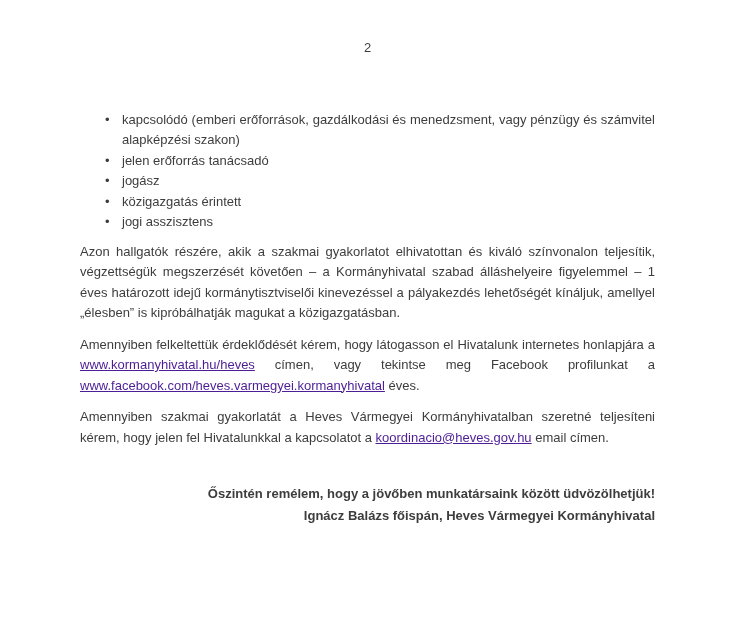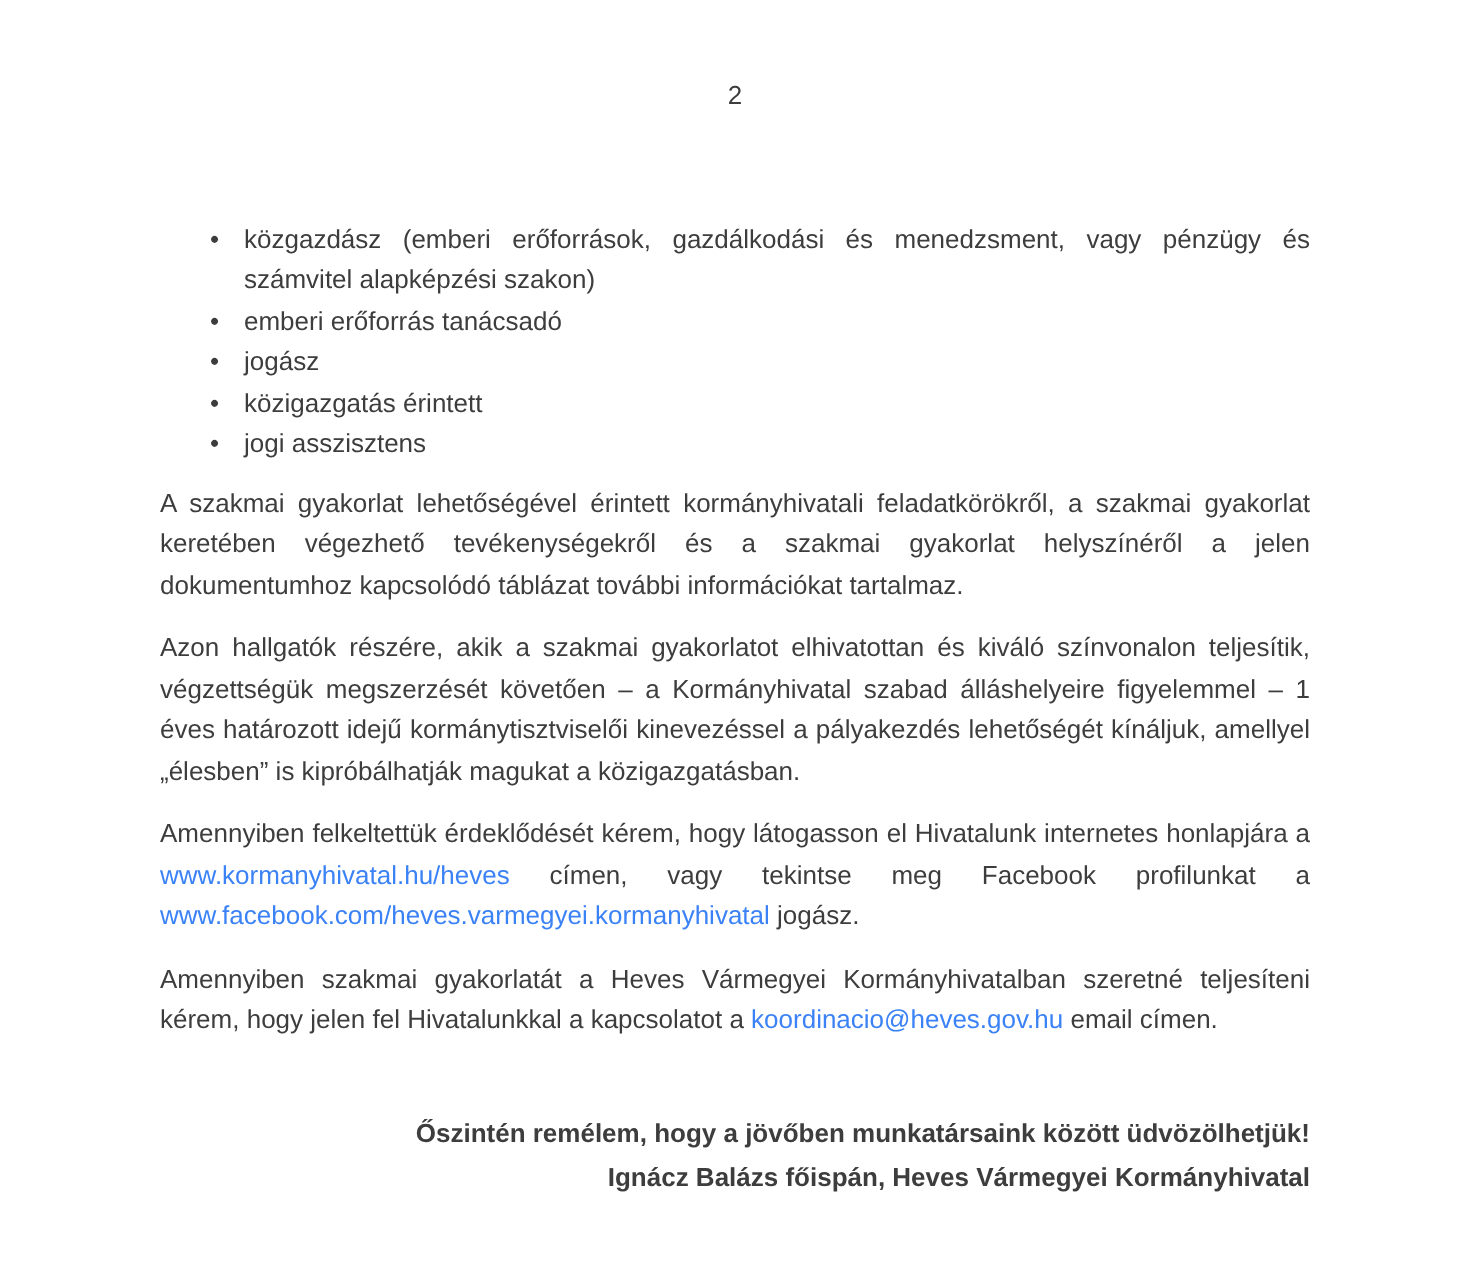"közgazdász (emberi erőforrások," span { text: közgazdász -> kapcsolódó }
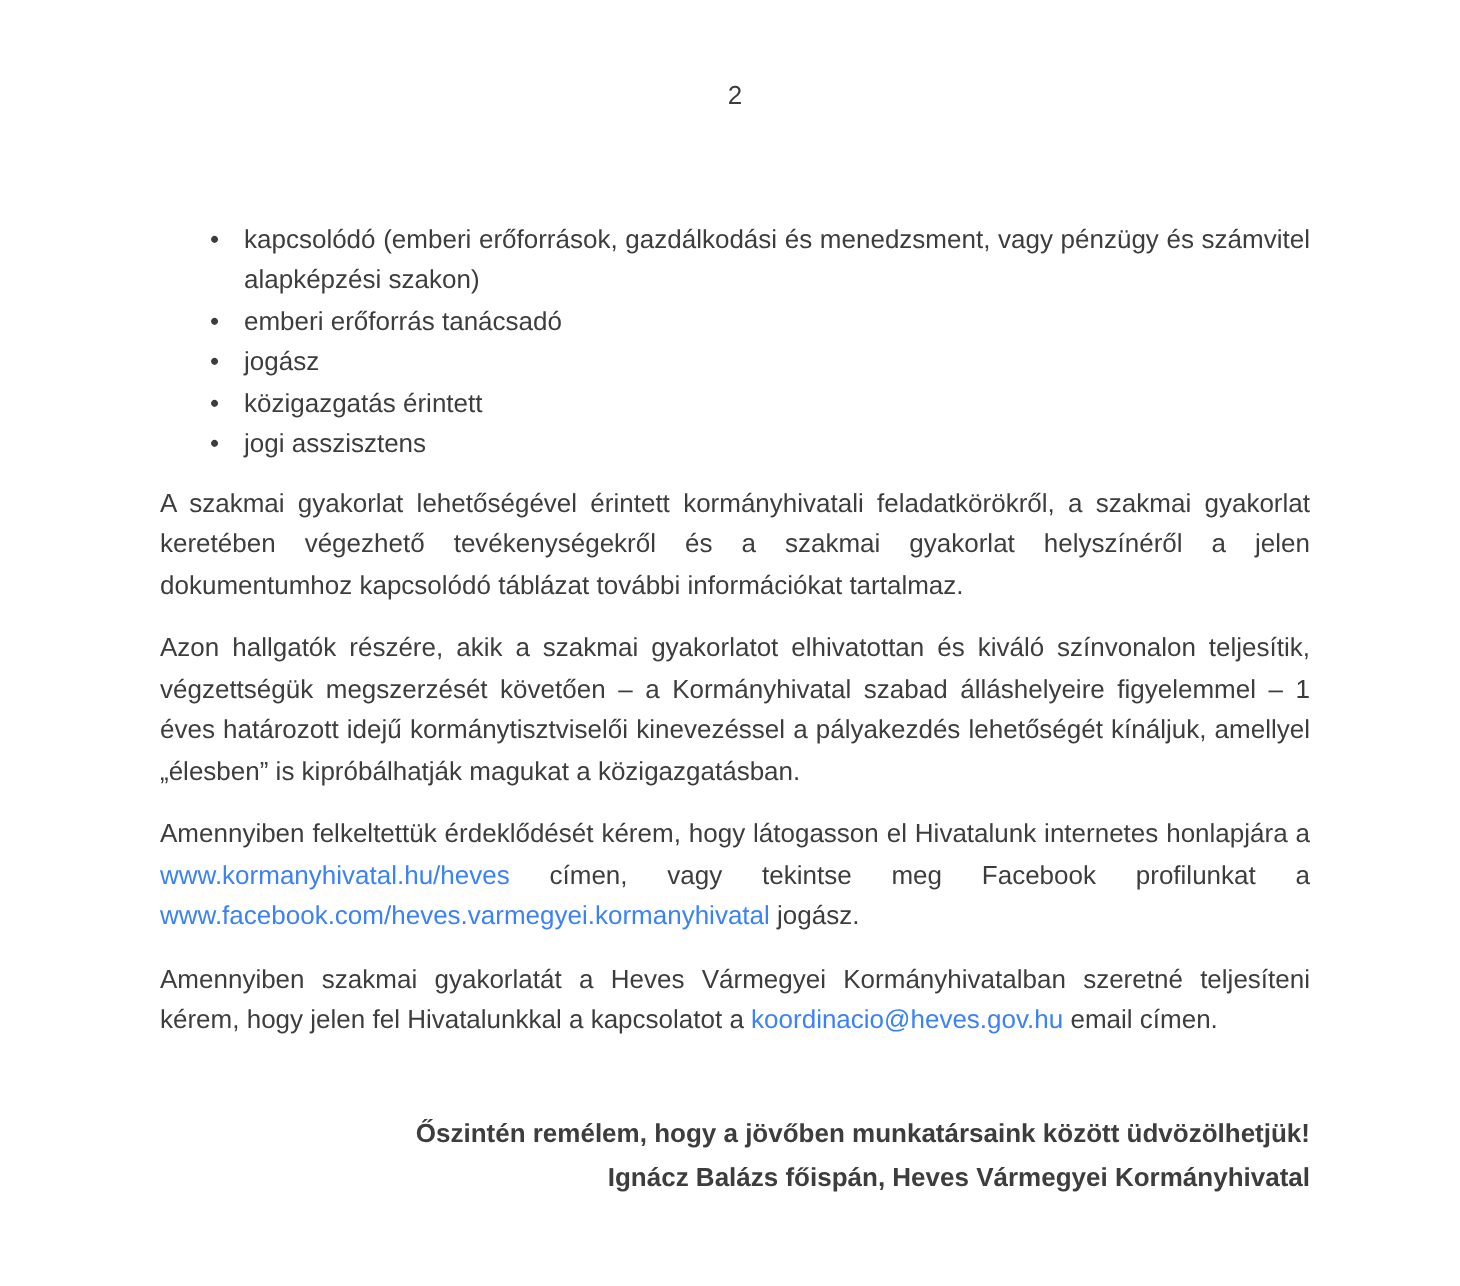"emberi erőforrás tanácsadó" span { text: emberi -> jelen }
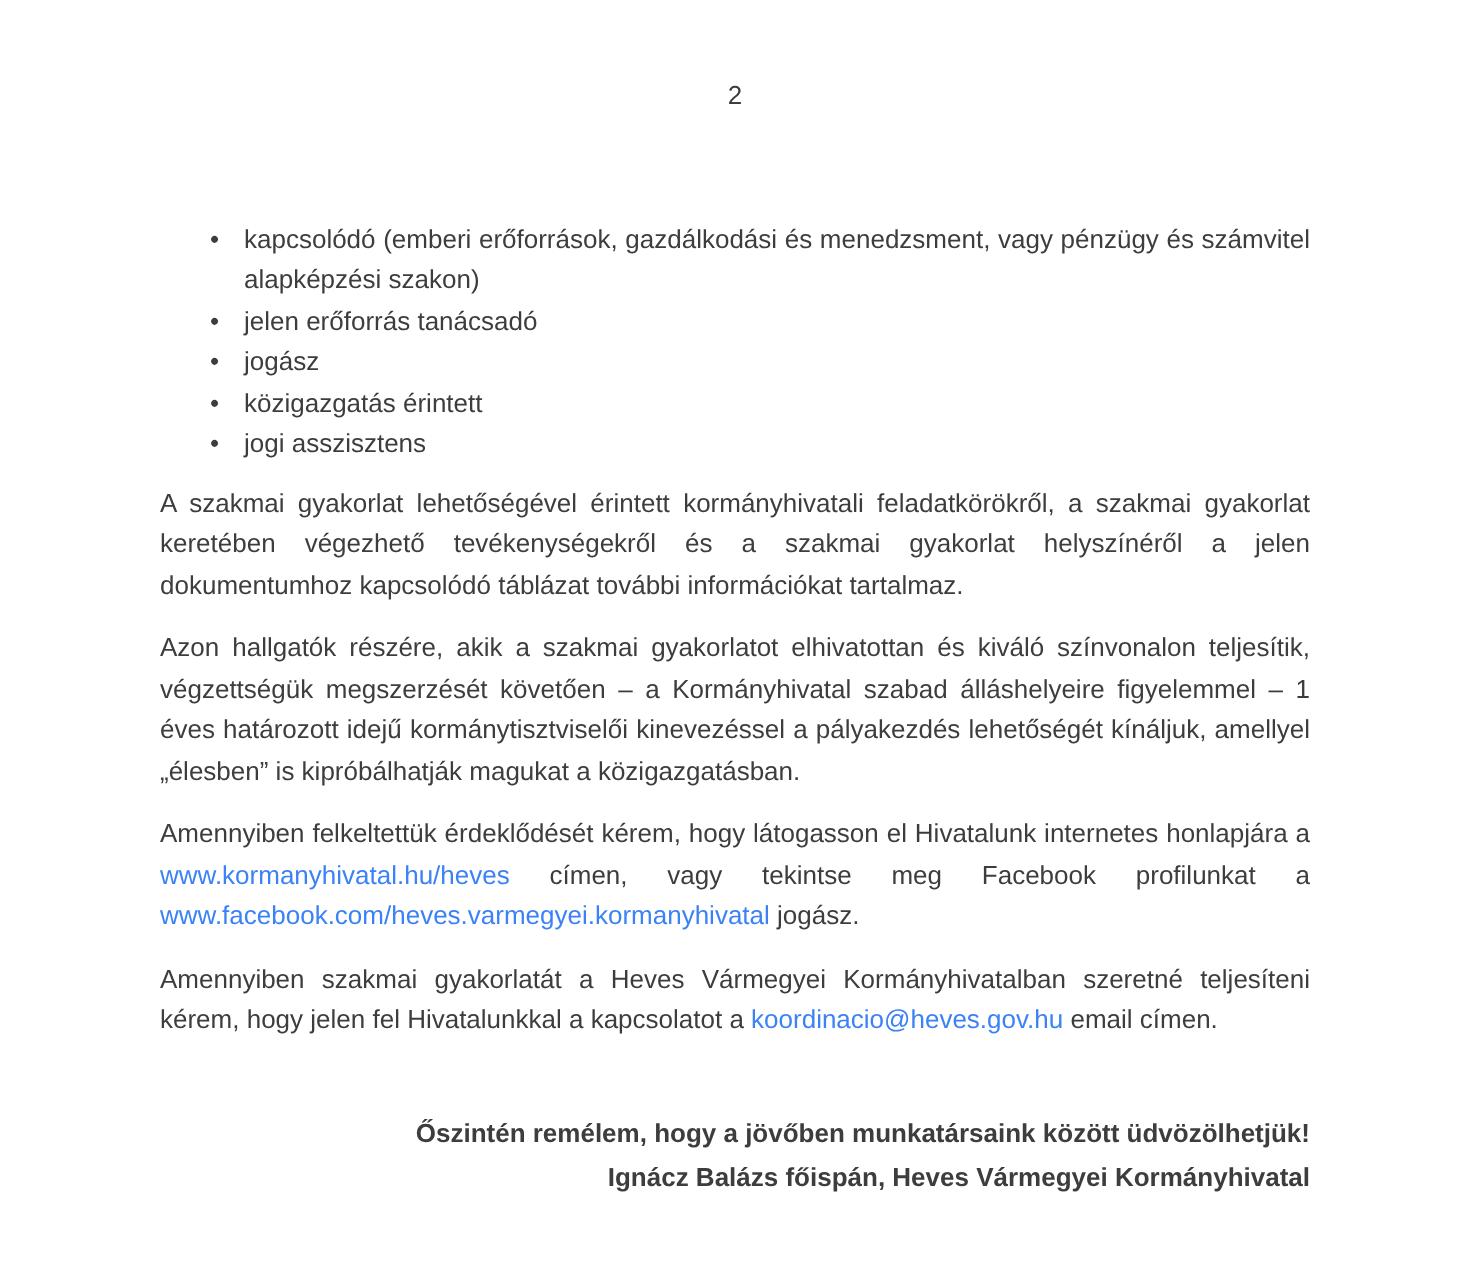"A szakmai gyakorlat lehetőségével" p.para { html: <p>A szakmai gyakorlat lehetőségével érintett kormányhivatali feladatkörökről, a szakmai gyakorlat keretében végezhető tevékenységekről és a szakmai gyakorlat helyszínéről a jelen dokumentumhoz kapcsolódó táblázat további információkat tartalmaz.</p> -> none }
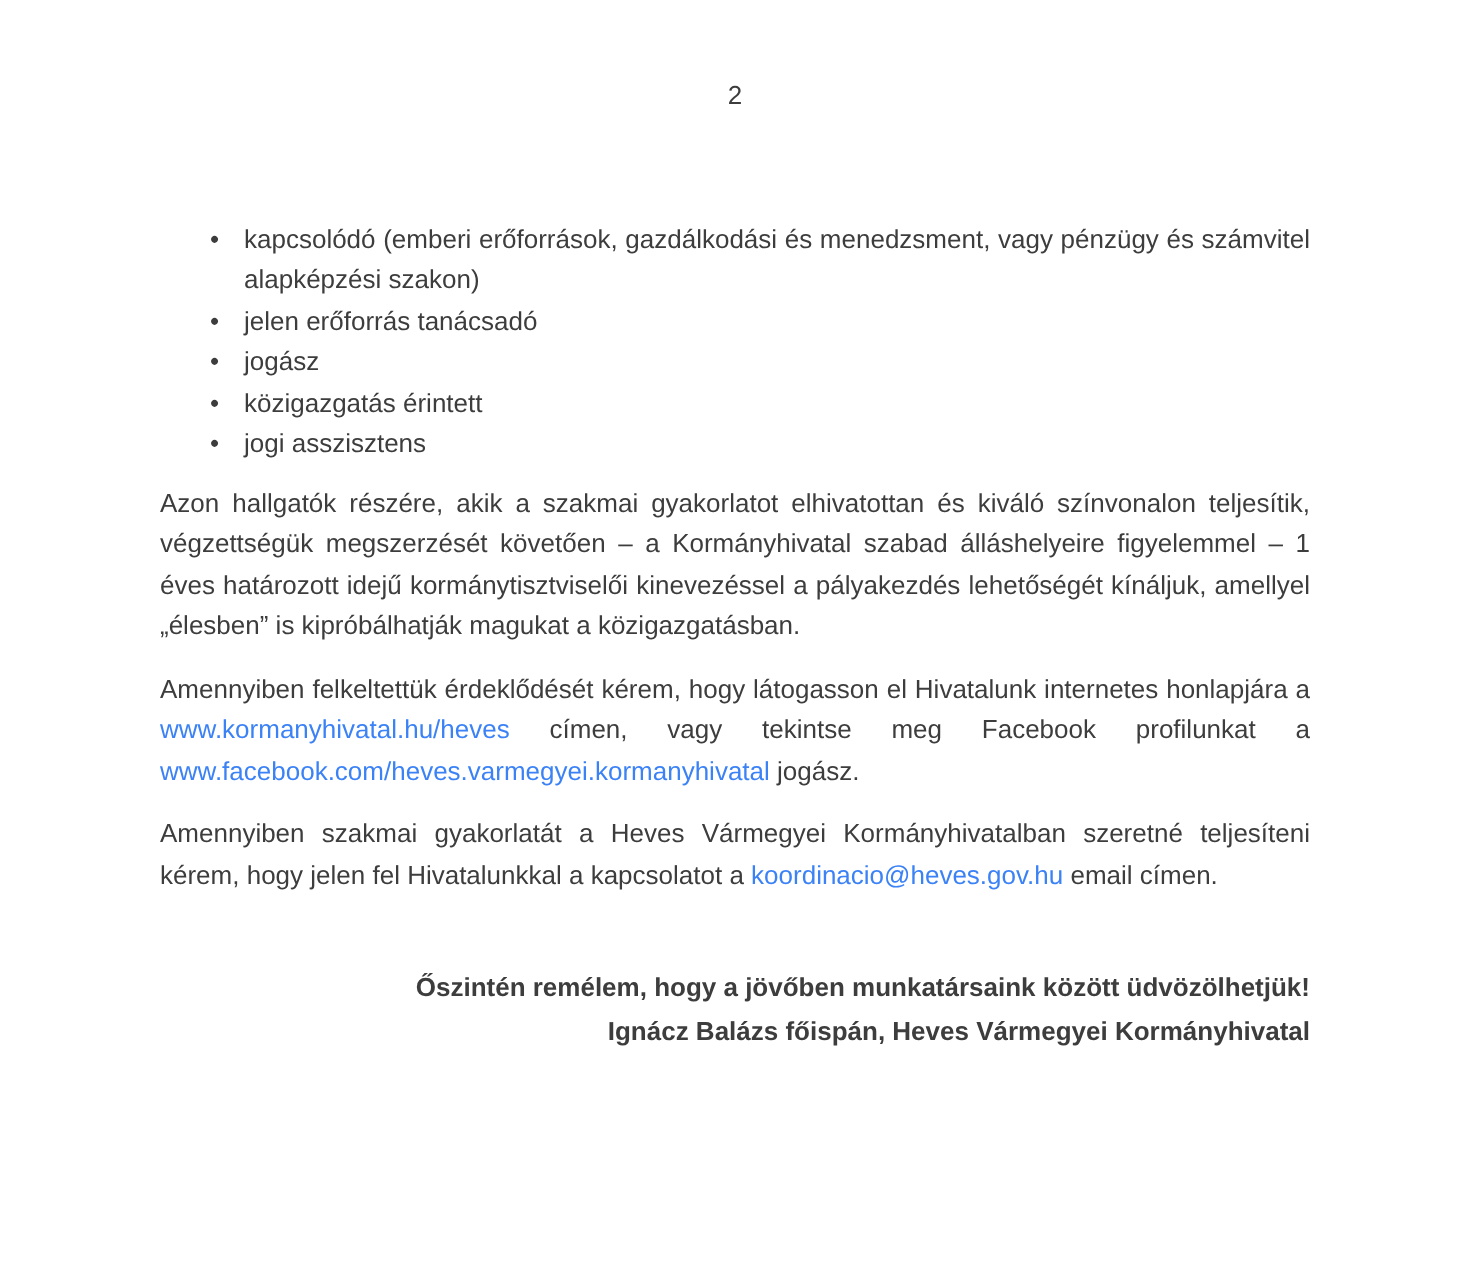"www.kormanyhivatal.hu/heves" a.doc-link { color: #3b82f6 -> #4c1d95; text-decoration: none -> underline }
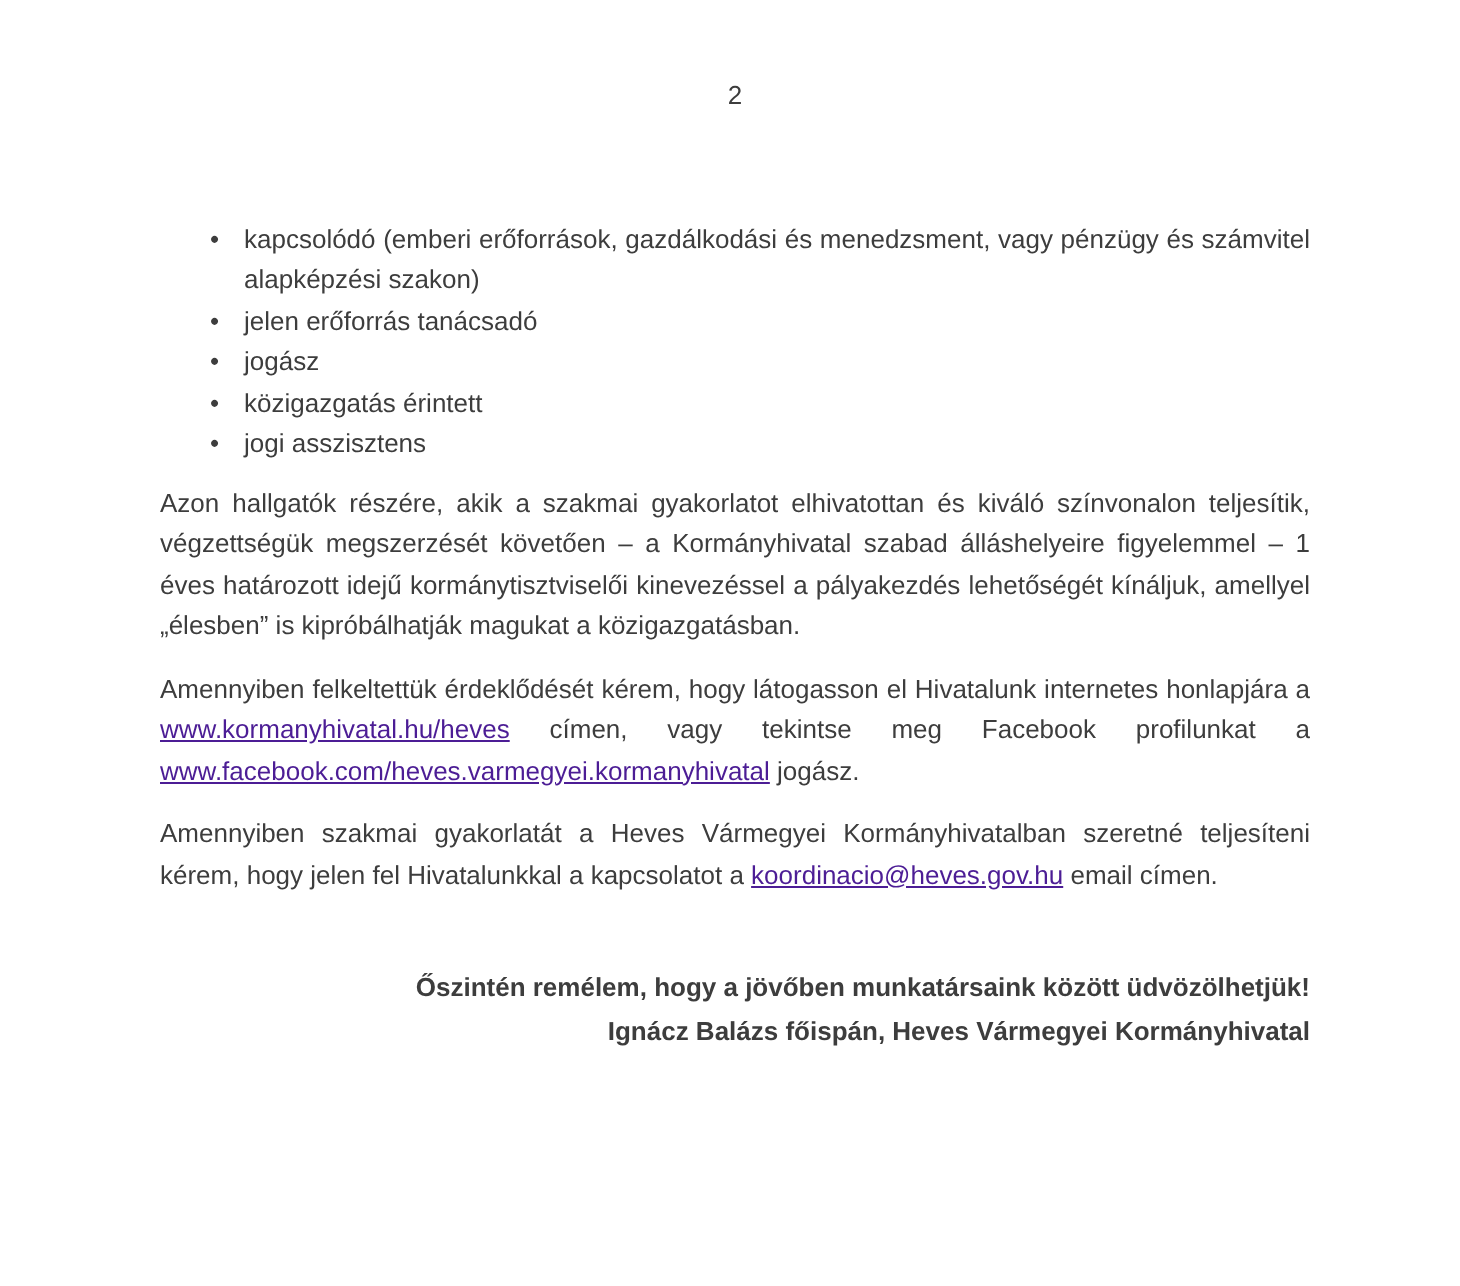"jogász." span { text: jogász -> éves }
